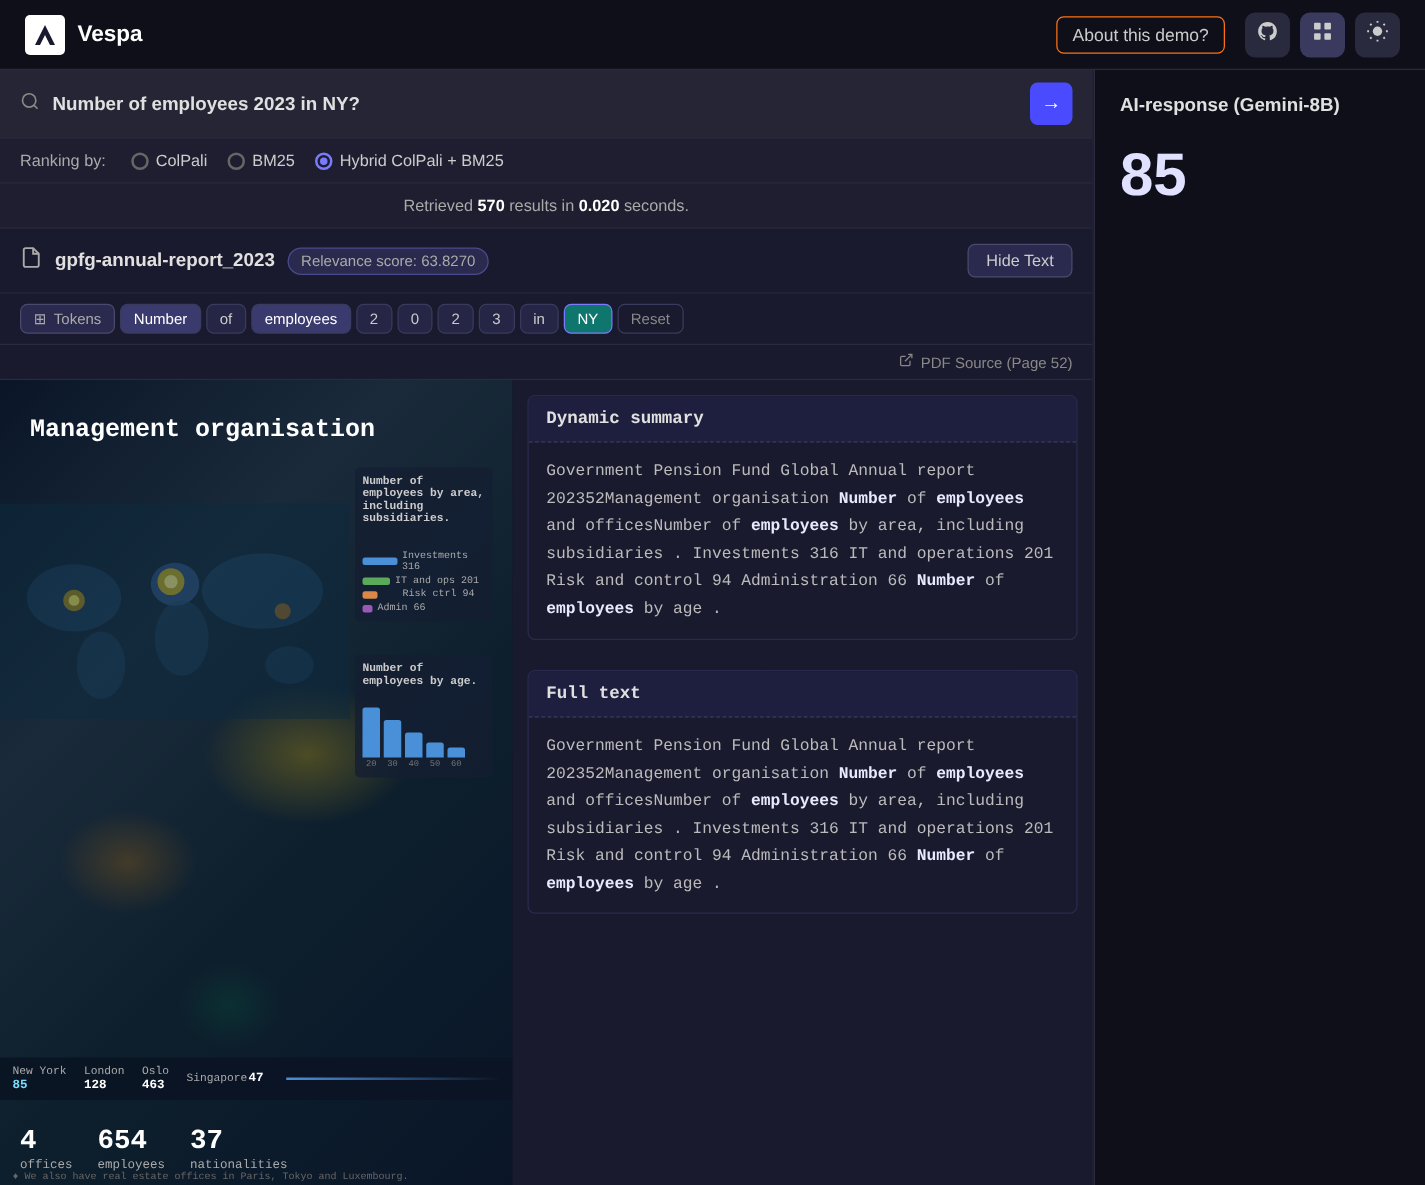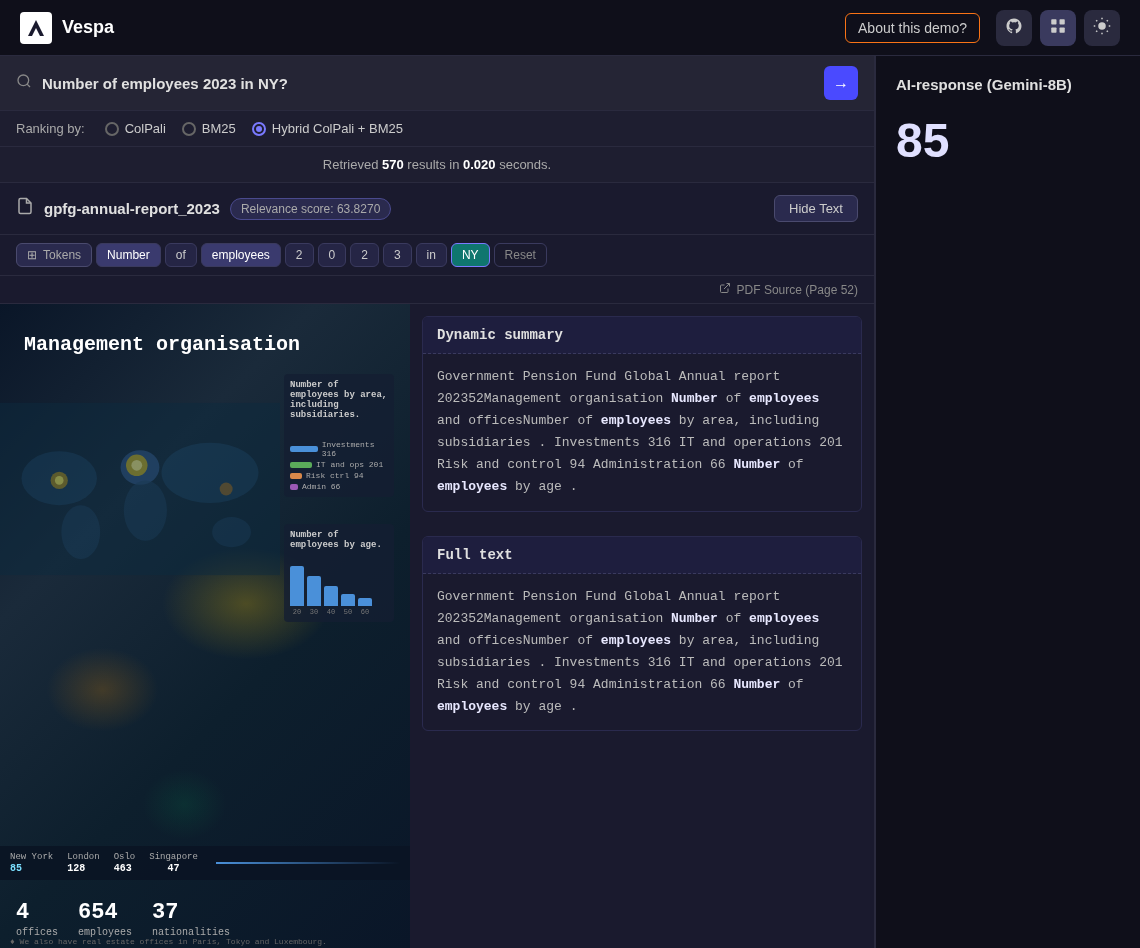"Risk ctrl 94" span { margin-left: none -> 16px }
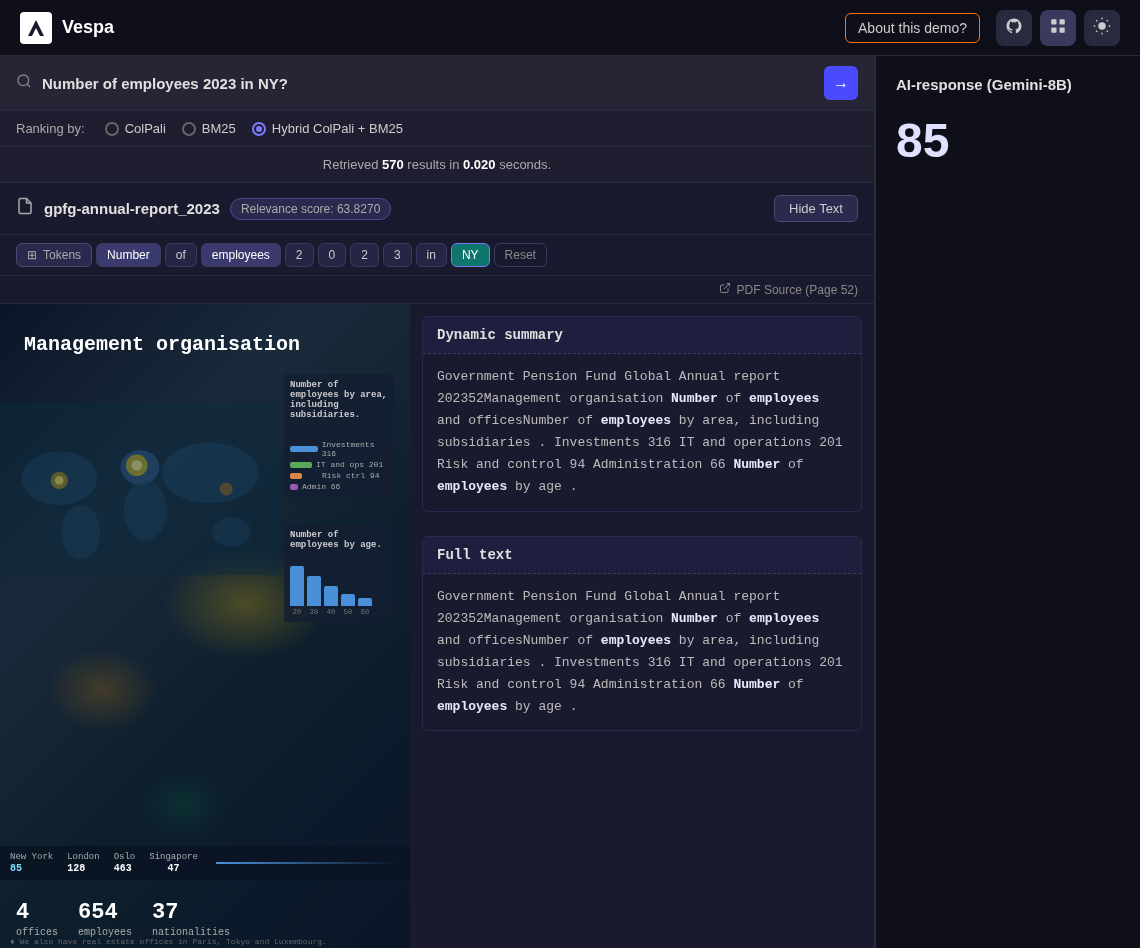"Singapore" div { flex-direction: column -> row; text-align: center -> none }
